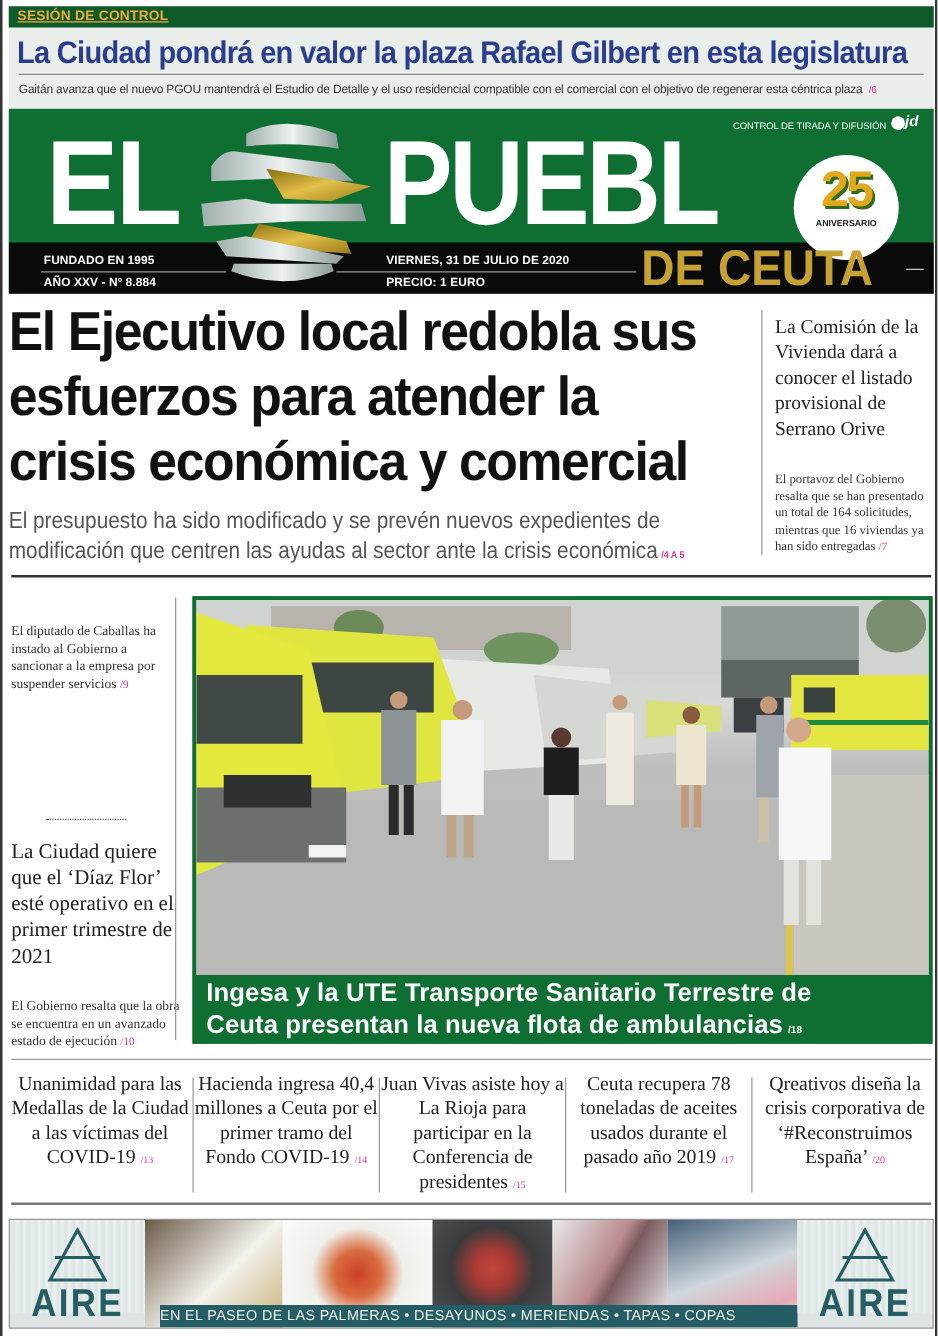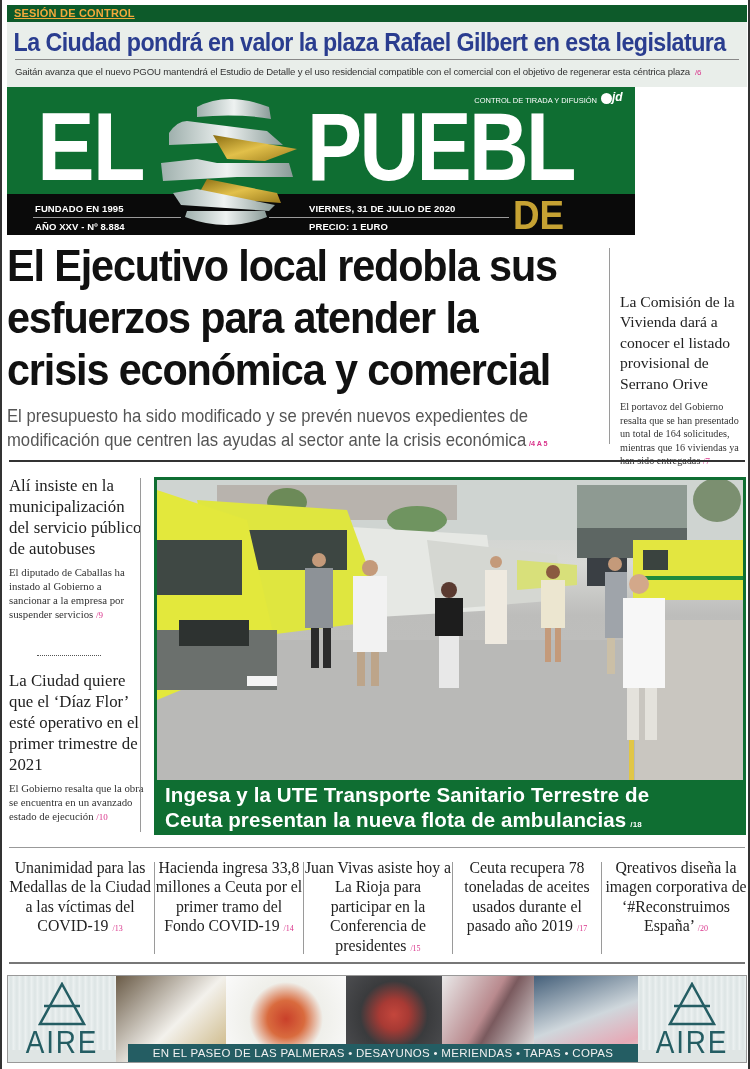"EL" .masthead { width: 628px -> 740px }
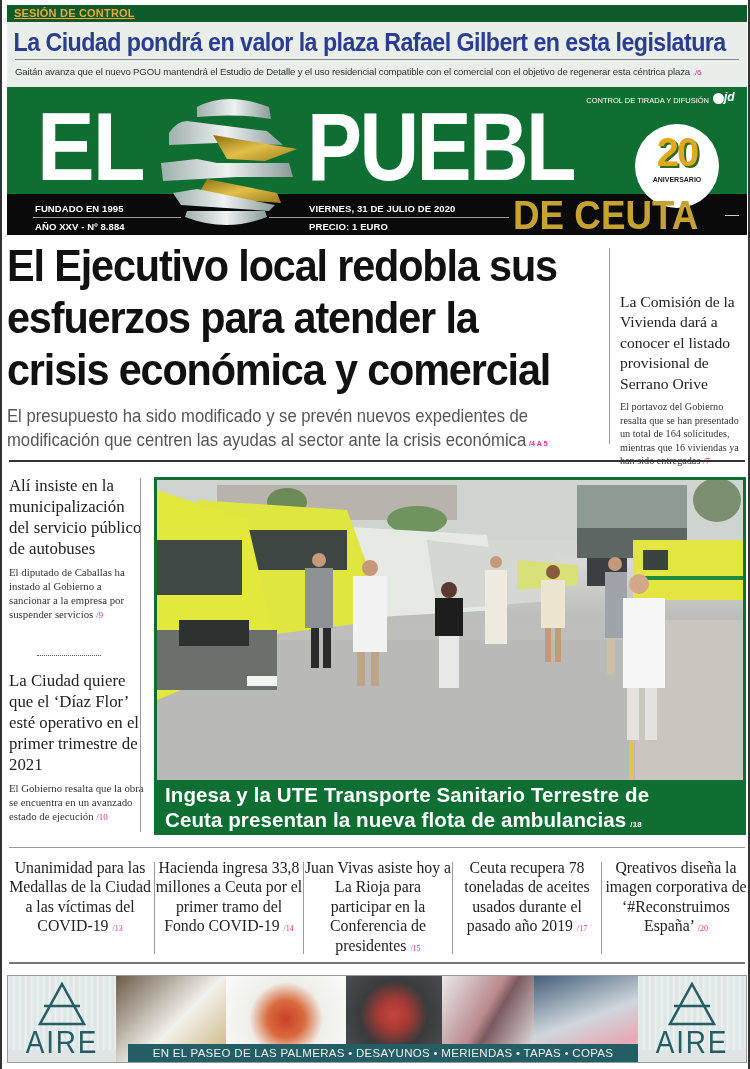"20" div.badge-num { text: 20 -> 25 }
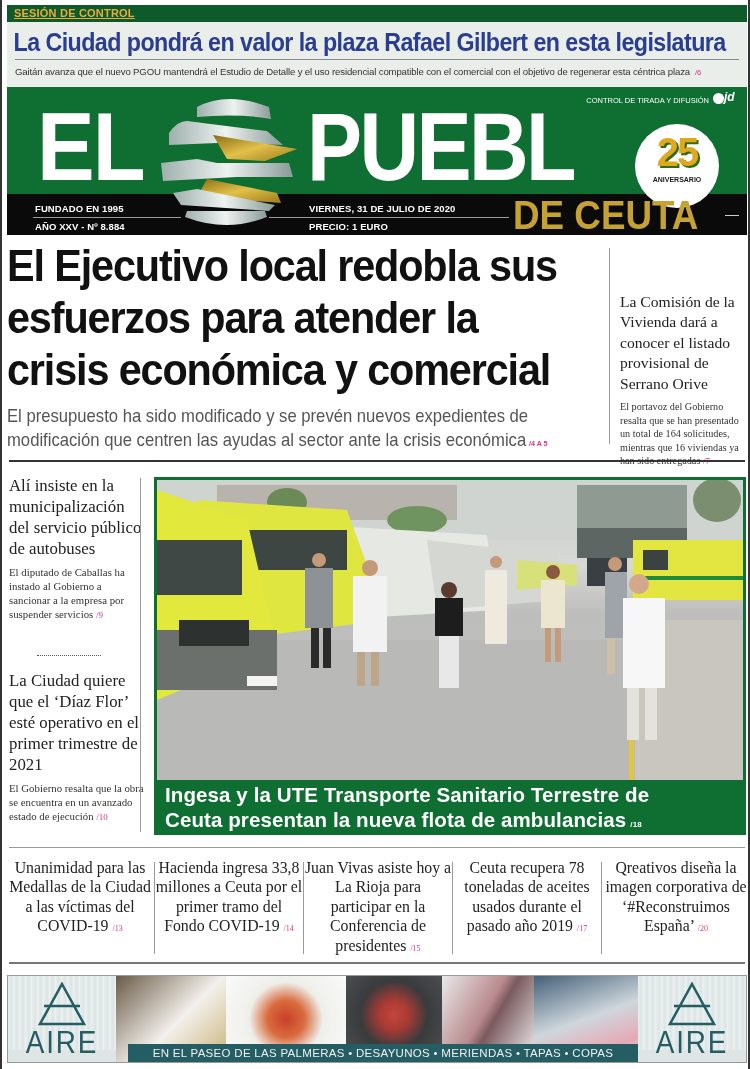"La Comisión de la Vivienda" div.side-title { margin-top: 40px -> none }
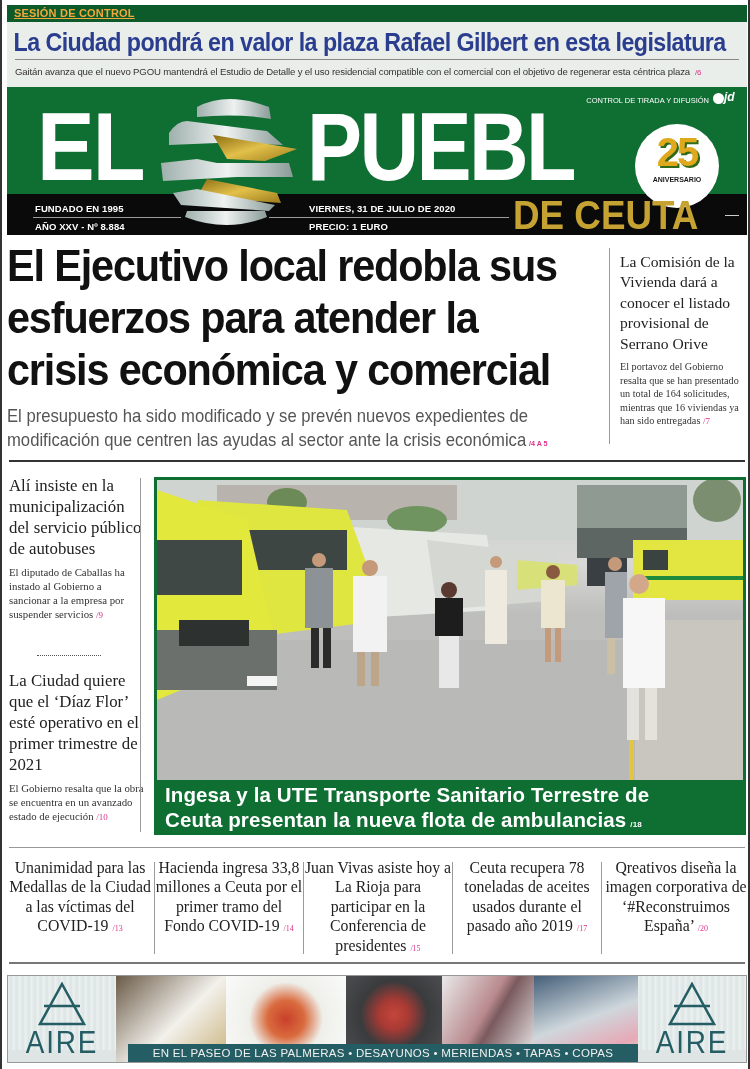"El portavoz del Gobierno resalta" .side-sub { margin-top: 6px -> 23px }
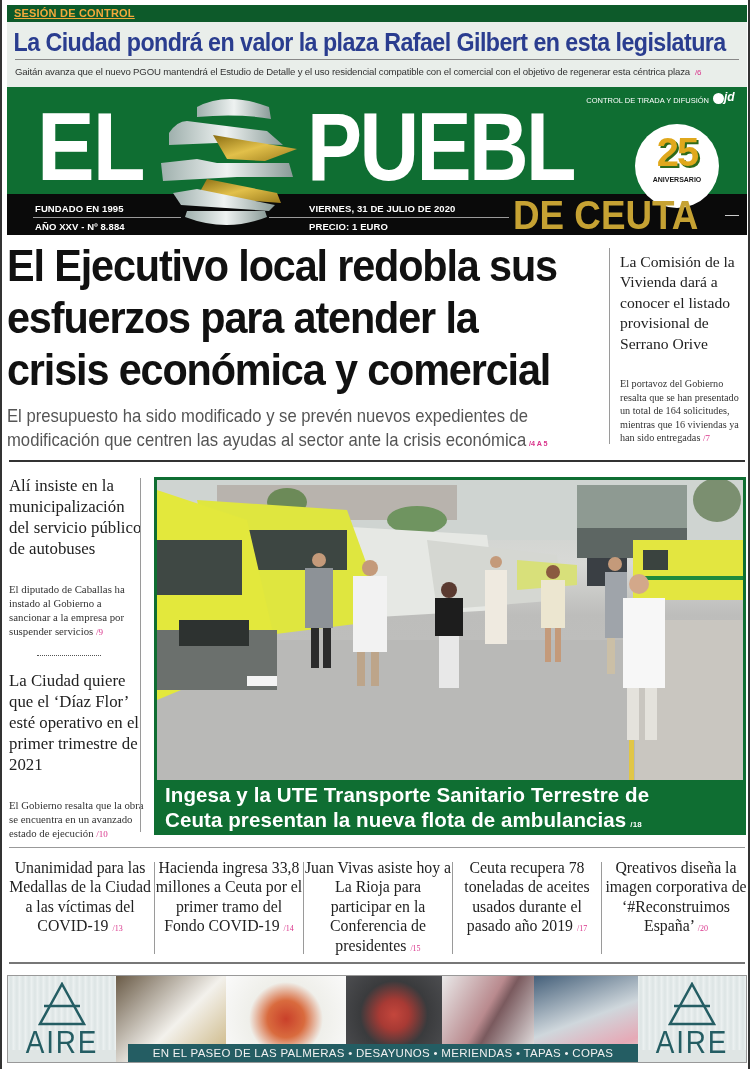"Alí insiste en la municipalización" div.side-title { html: <div>Alí insiste en la municipalización del servicio público de autobuses</div> -> none }
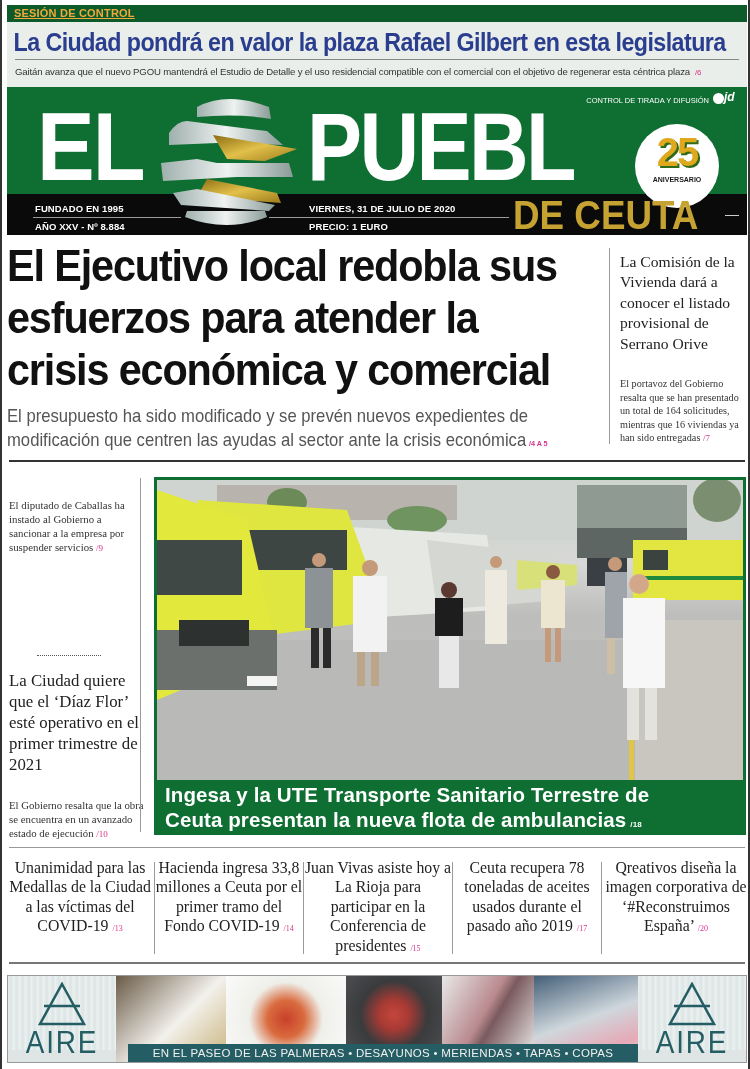"Hacienda ingresa 33,8 millones a" span { text: 33,8 -> 40,4 }
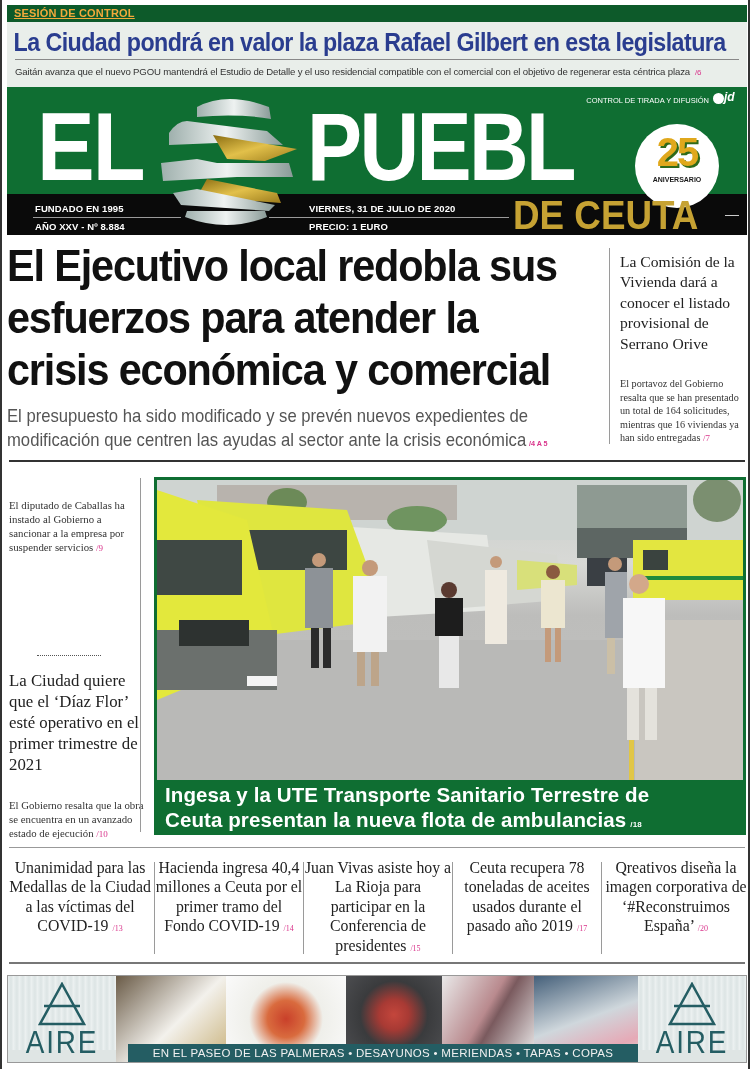"Qreativos diseña la imagen corporativa" span { text: imagen -> crisis }
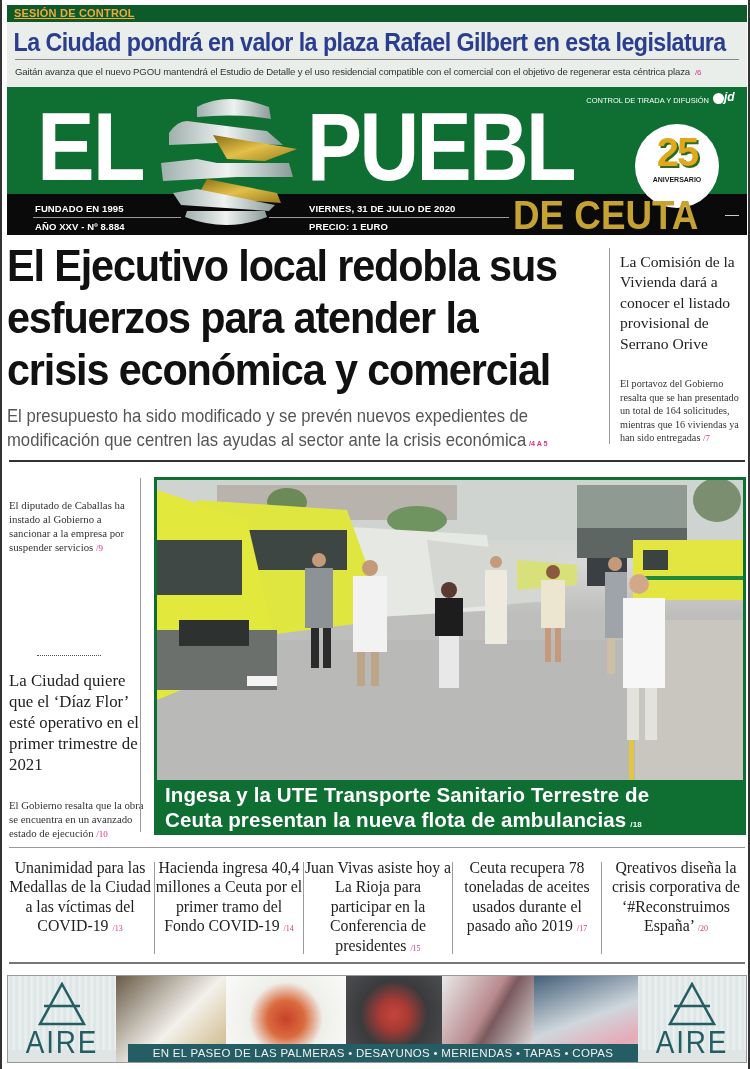"AIRE" .ad-logo { font-weight: none -> bold }
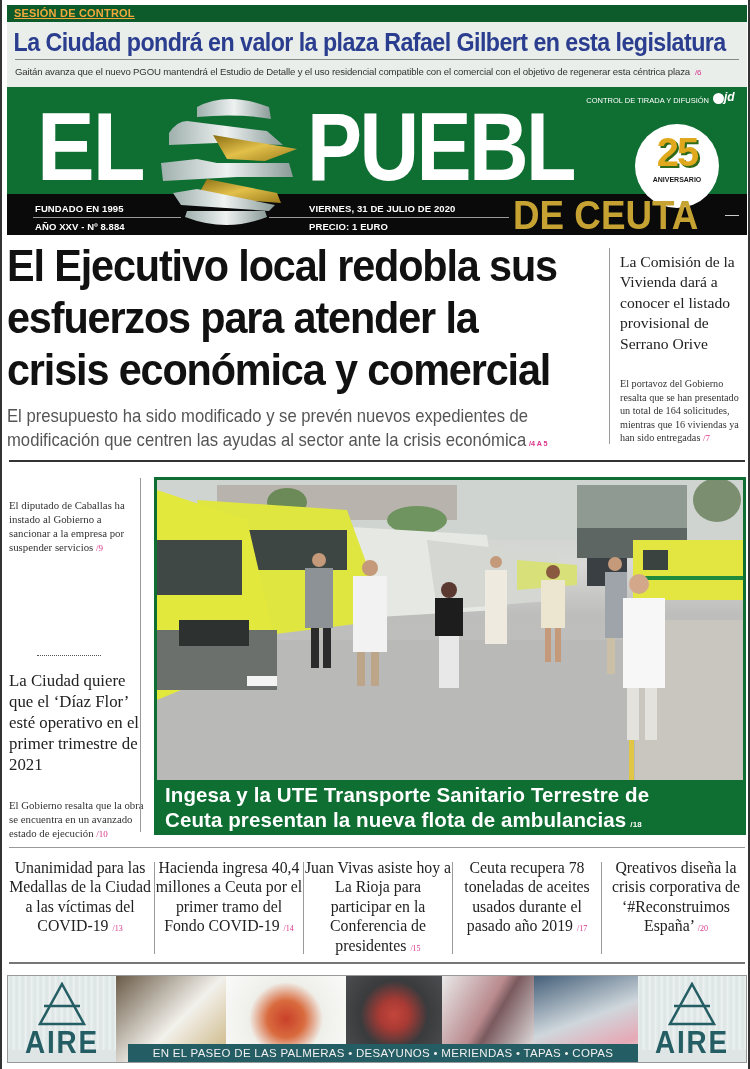"EN EL PASEO DE LAS" .ad-banner { text-align: center -> none }
